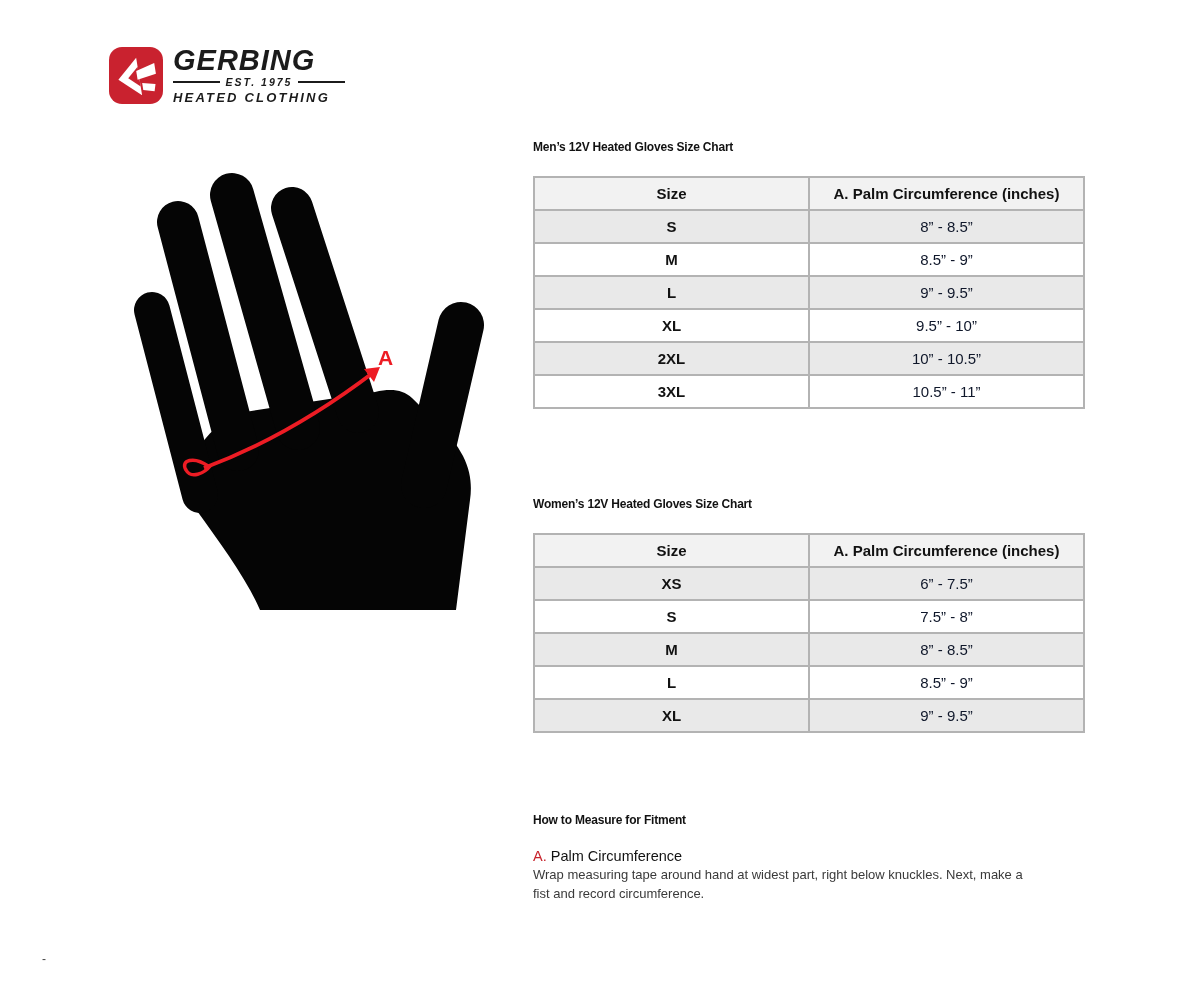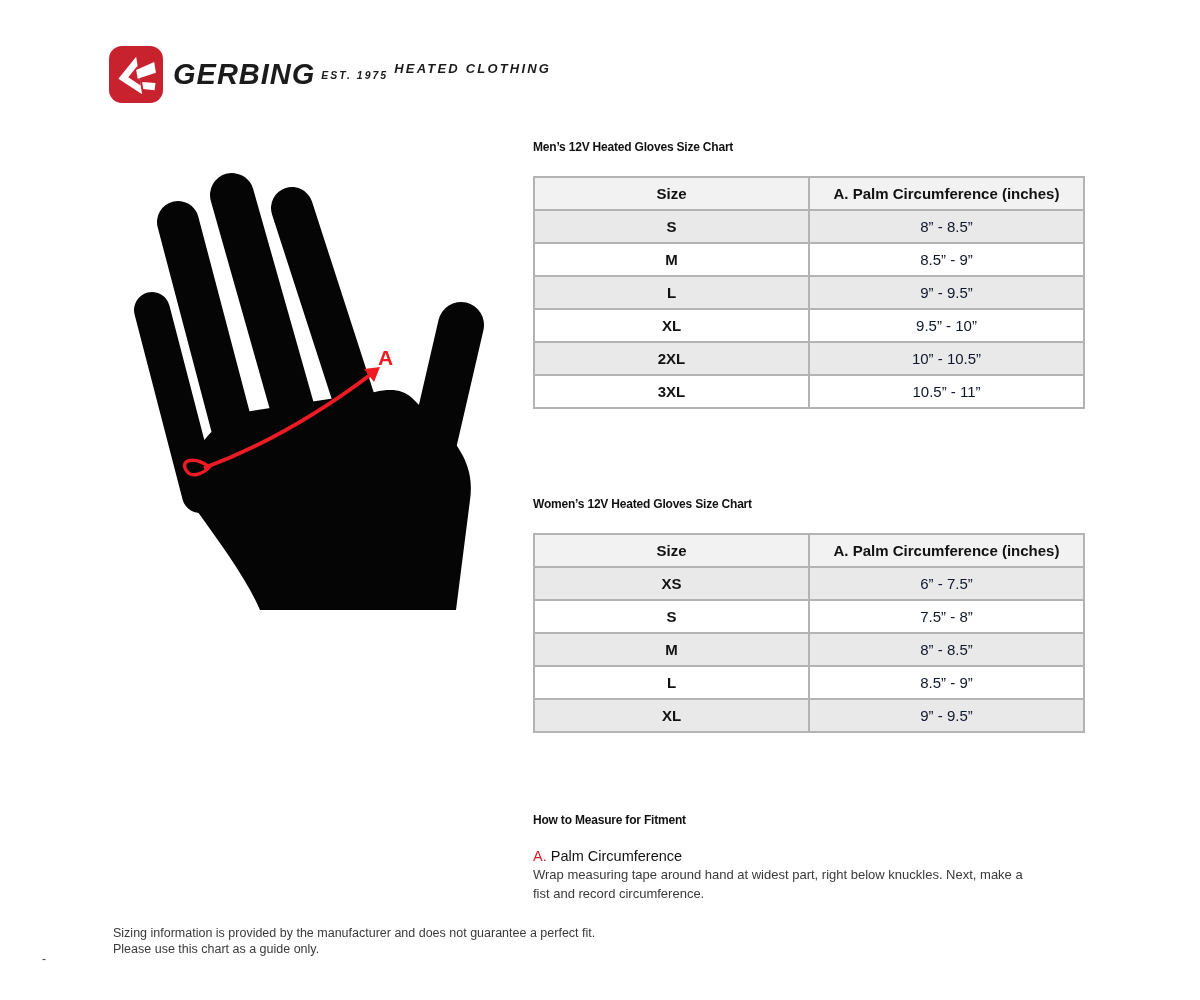"GERBING" .logo-text { flex-direction: row -> column }
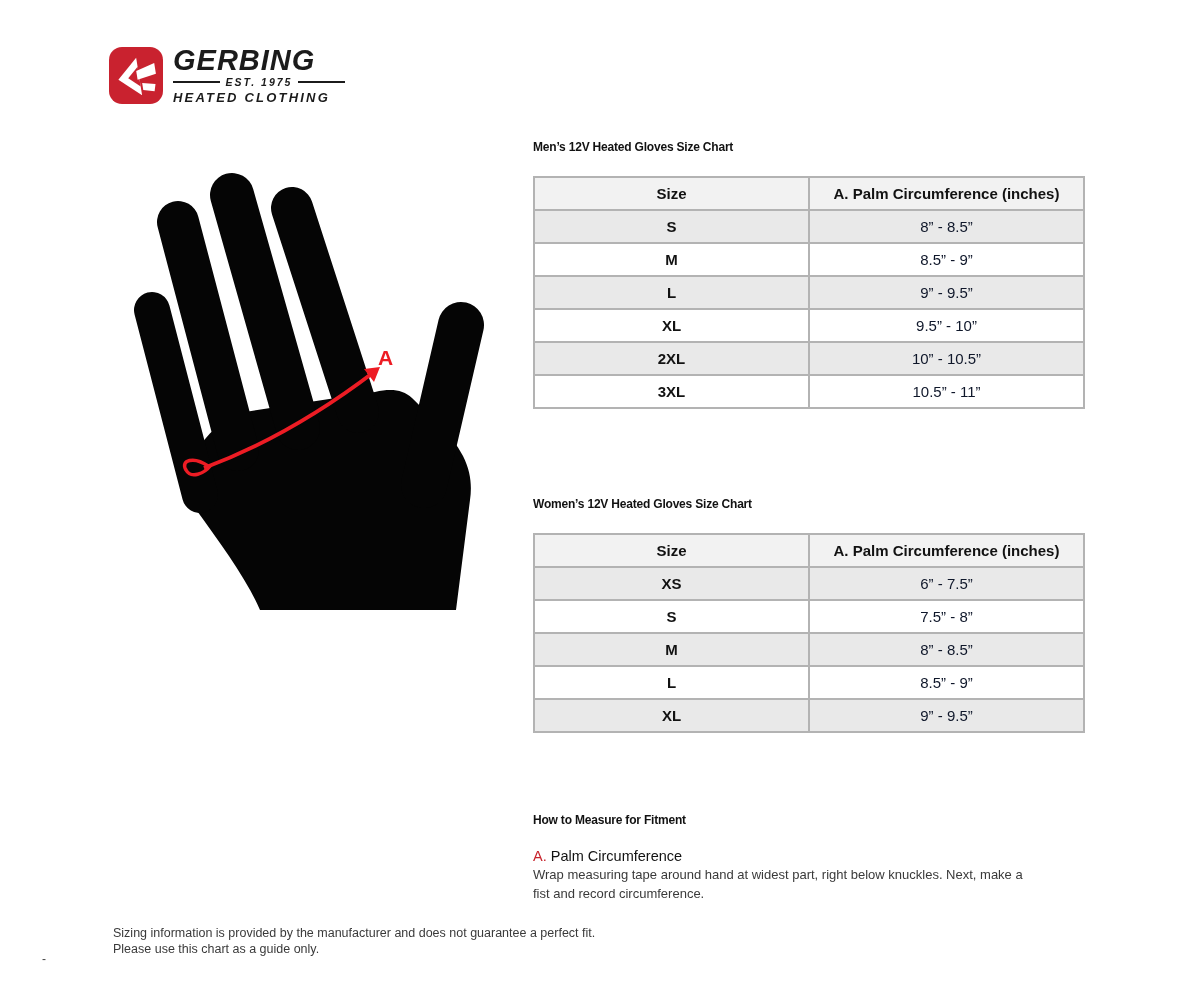"Sizing information is provided by" div { html: <div> <div>Sizing information is provided by the manufacturer and does not guarantee a perfect fit.</div> <div>Please use this chart as a guide only.</div> </div> -> none }
